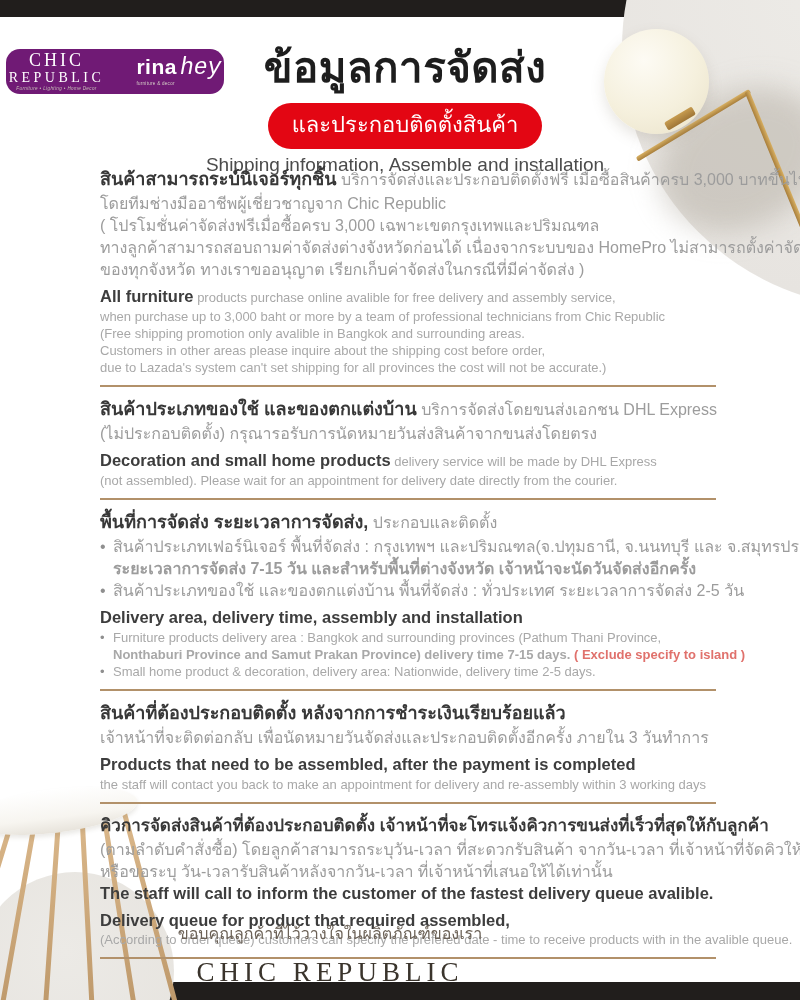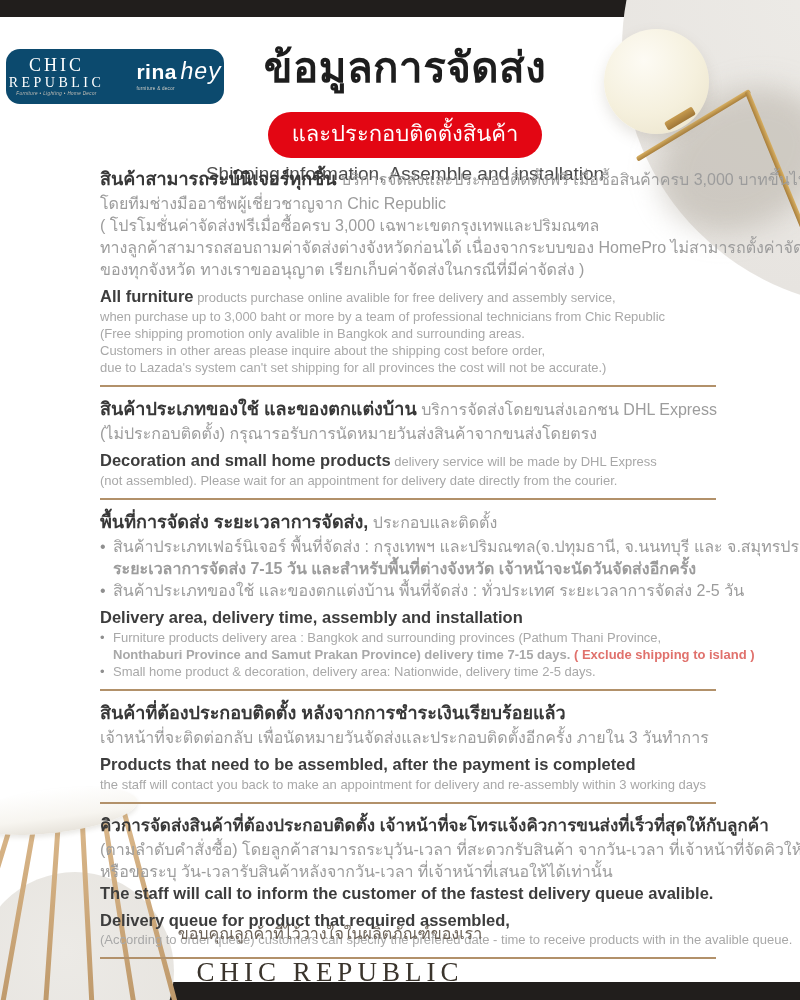"CHIC" .logo-box { background: #0c4a6e -> #701a75; height: 55px -> 45px }
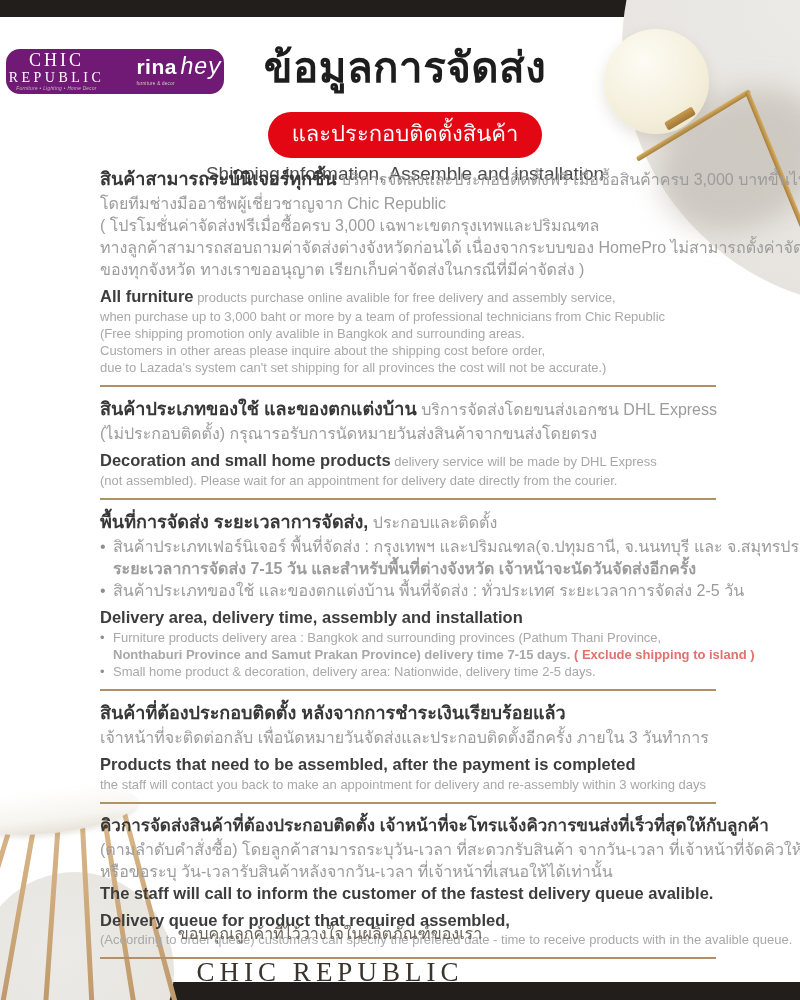"และประกอบติดตั้งสินค้า" .red-pill { margin-top: 12px -> 3px }
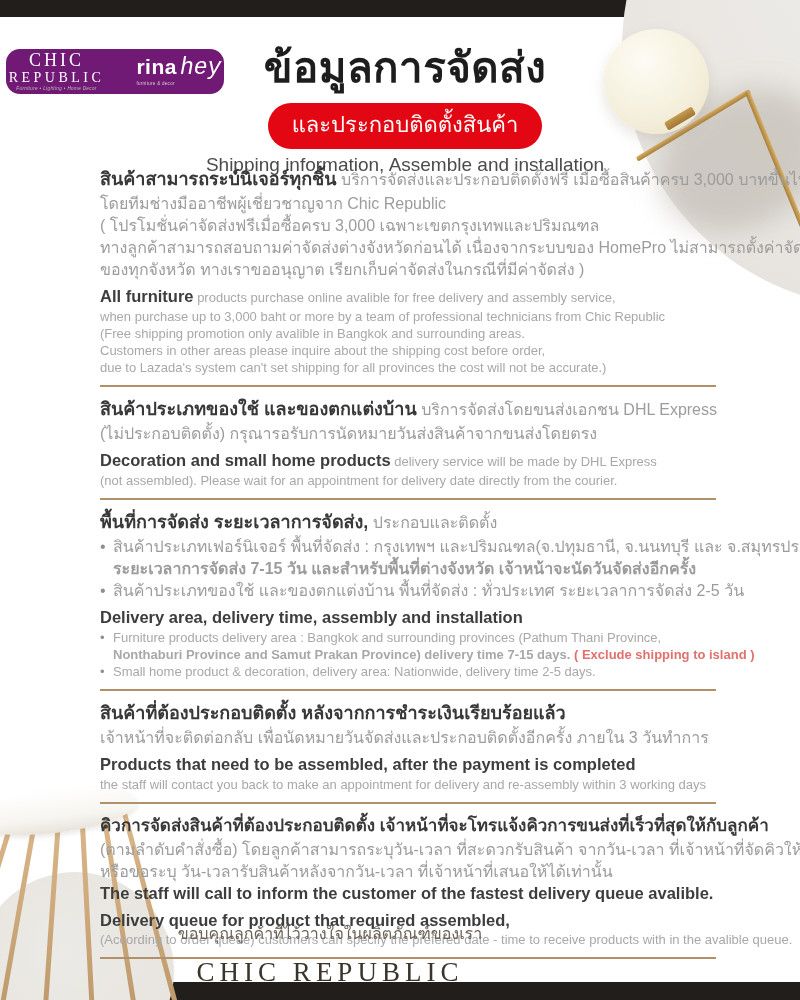"( Exclude shipping to island" span.red { text: shipping -> specify }
